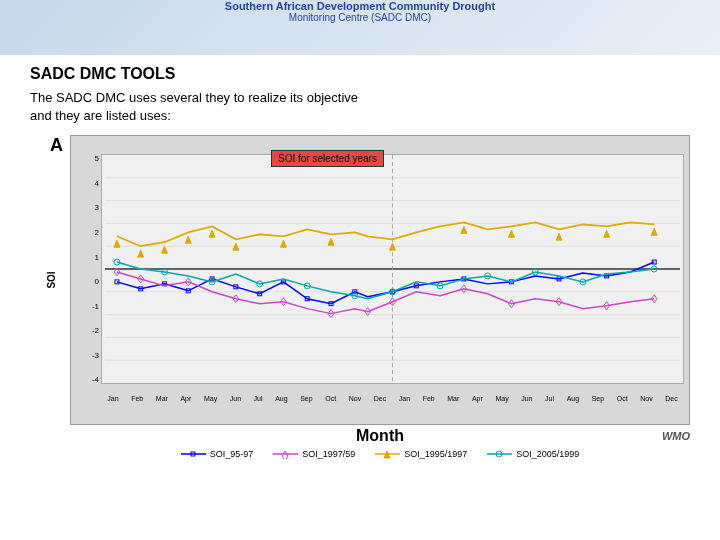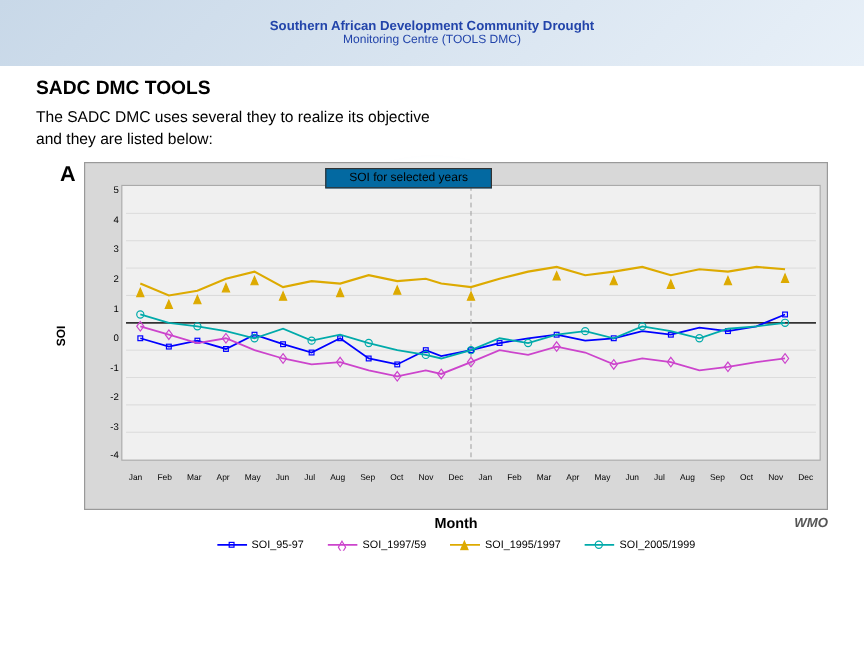"Southern African Development Community" .top-banner { justify-content: center -> none }
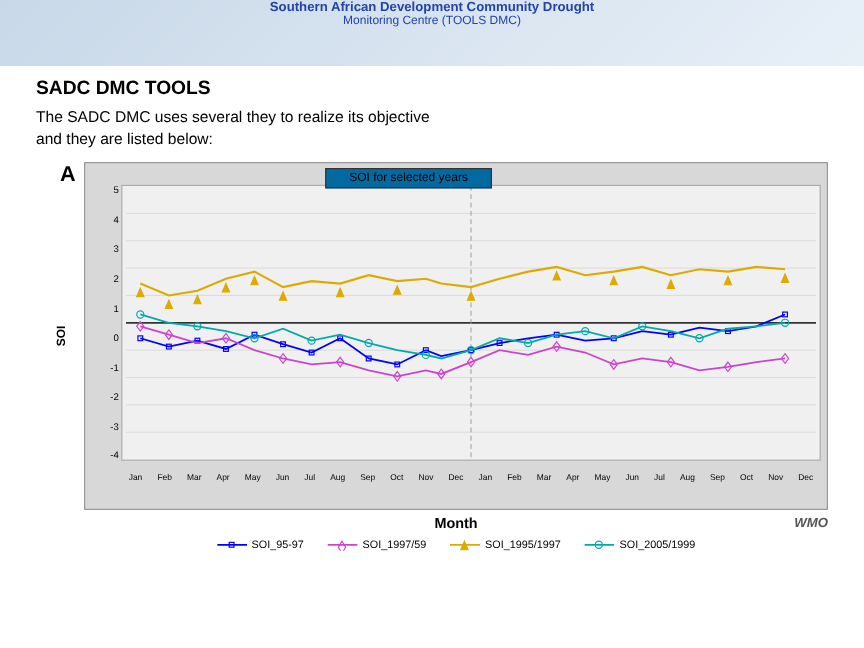"Monitoring Centre (TOOLS DMC)" div.top-banner-line2 { text: TOOLS -> SADC }
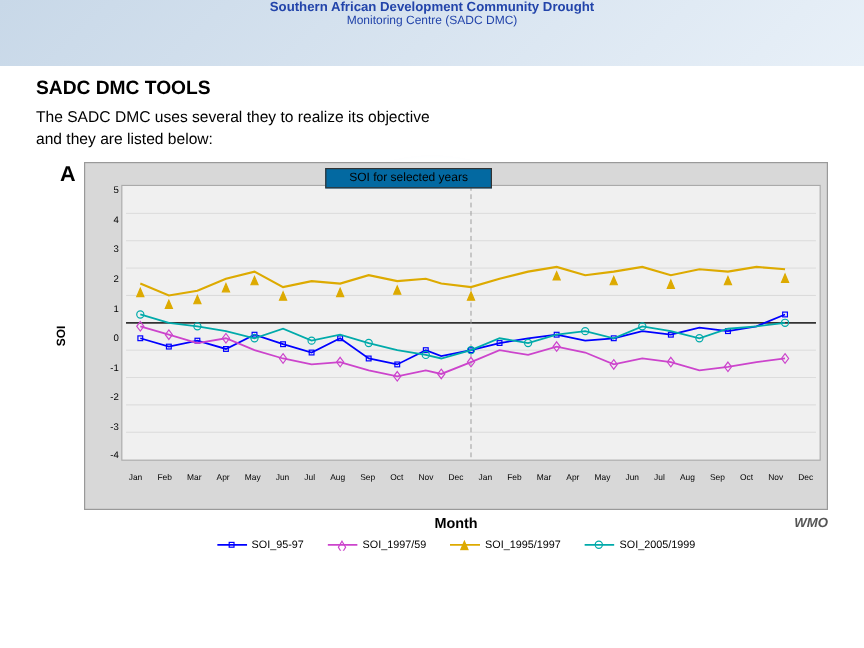"and they are listed below:" span { text: below -> uses }
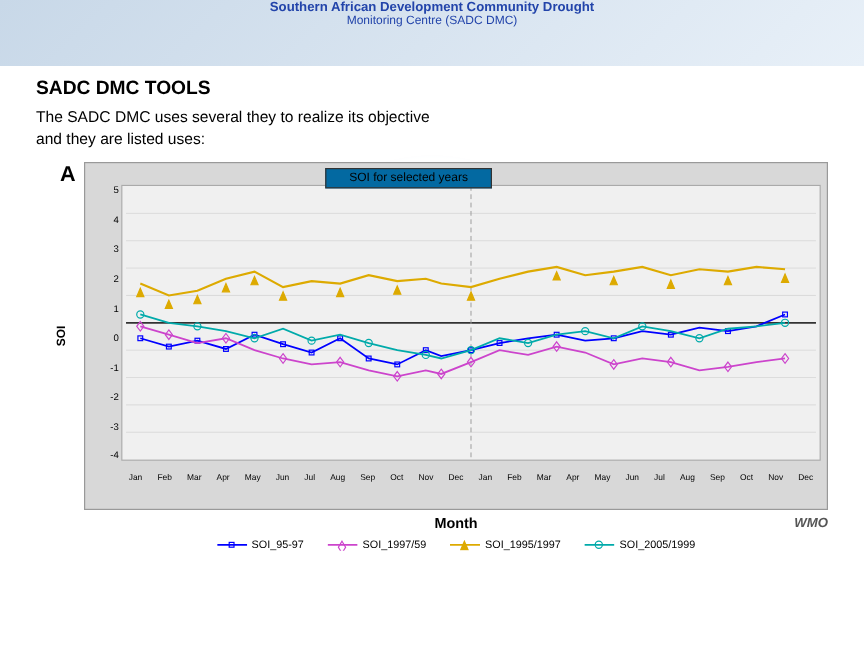"SOI for selected years" .tooltip-box { background: #0369a1 -> #ef4444; padding: 2px 19px -> 2px 6px; top: 4px -> 14px }
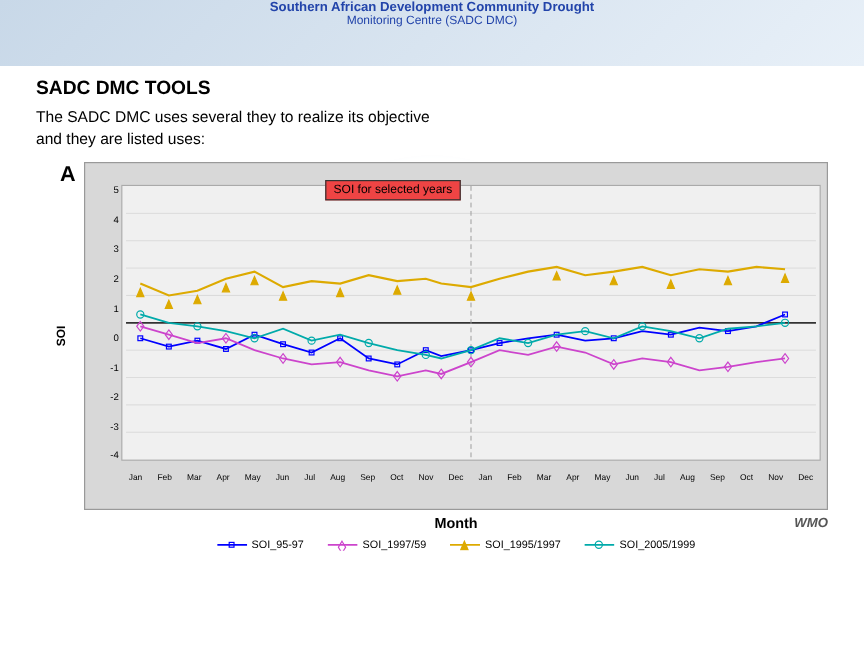"Month" .month-label { font-size: 12px -> 16px }
